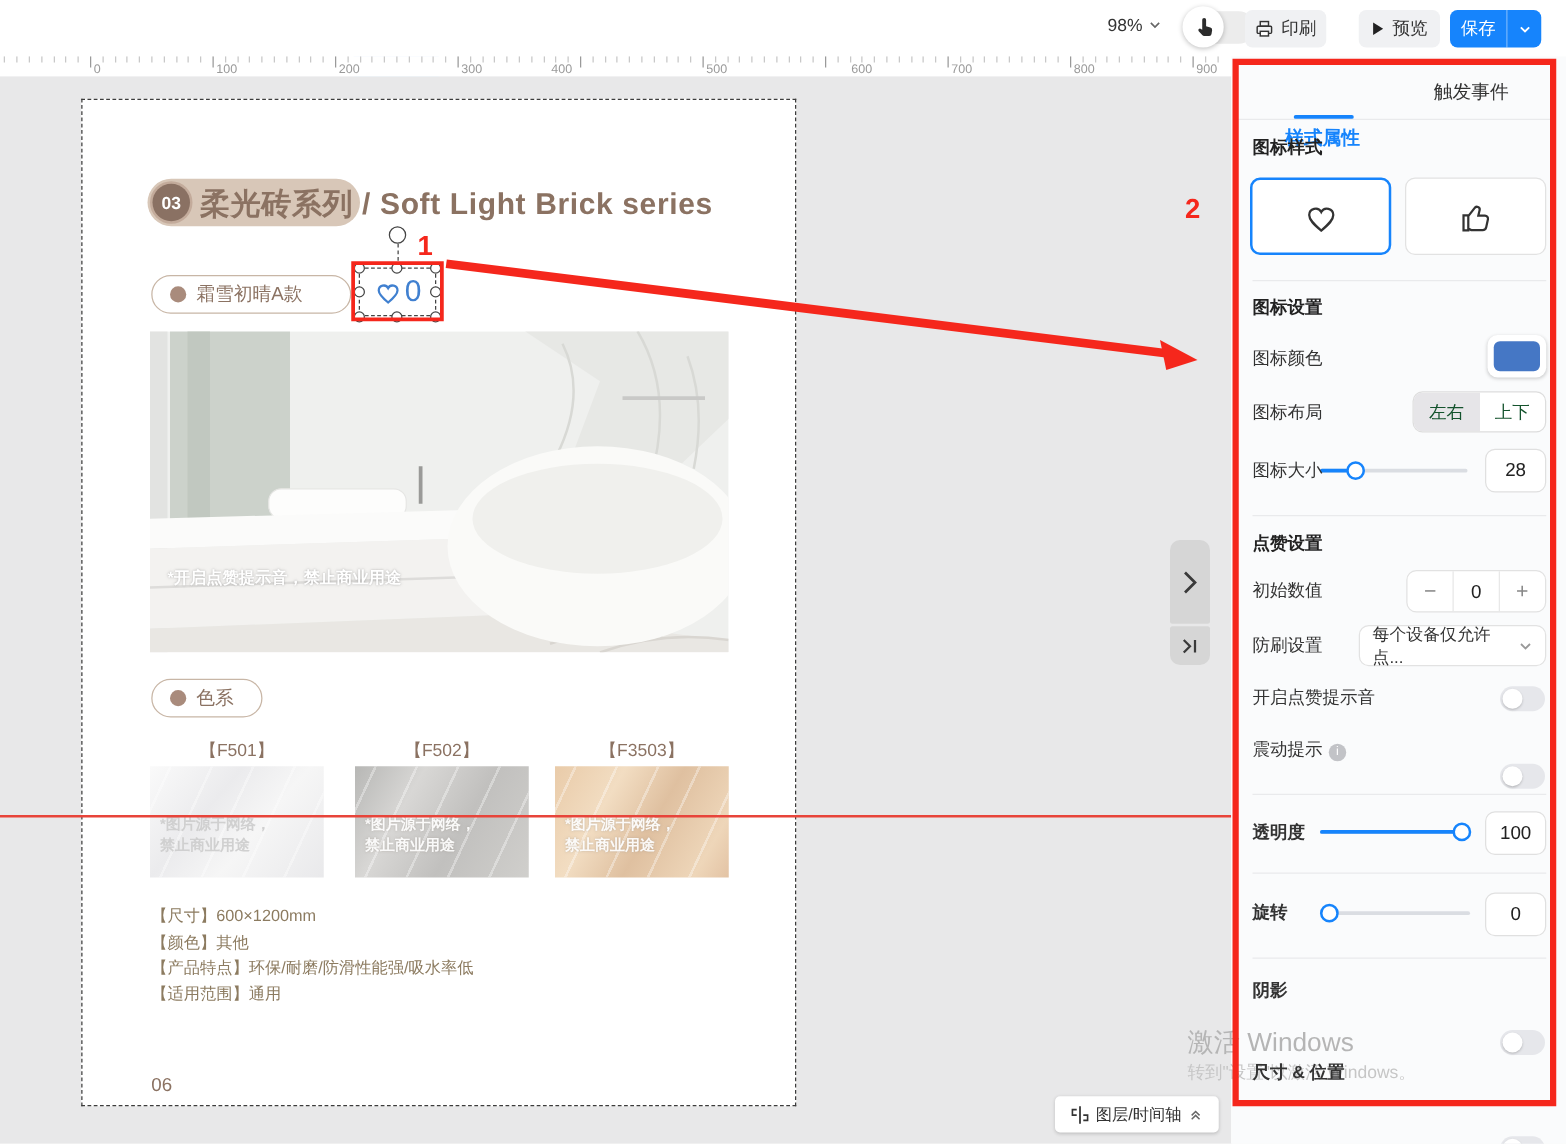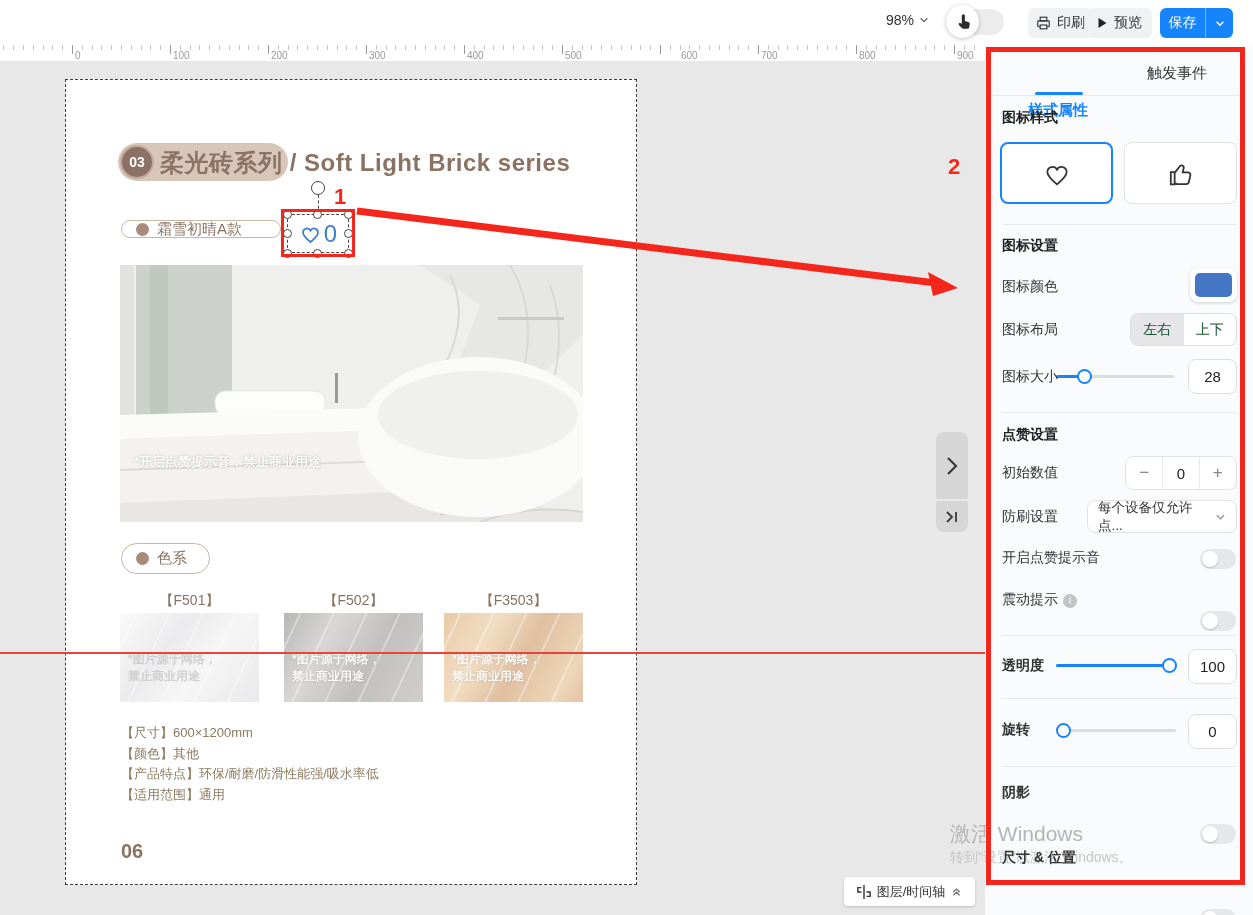"印刷" div.abs { left: 1028px -> 996px }
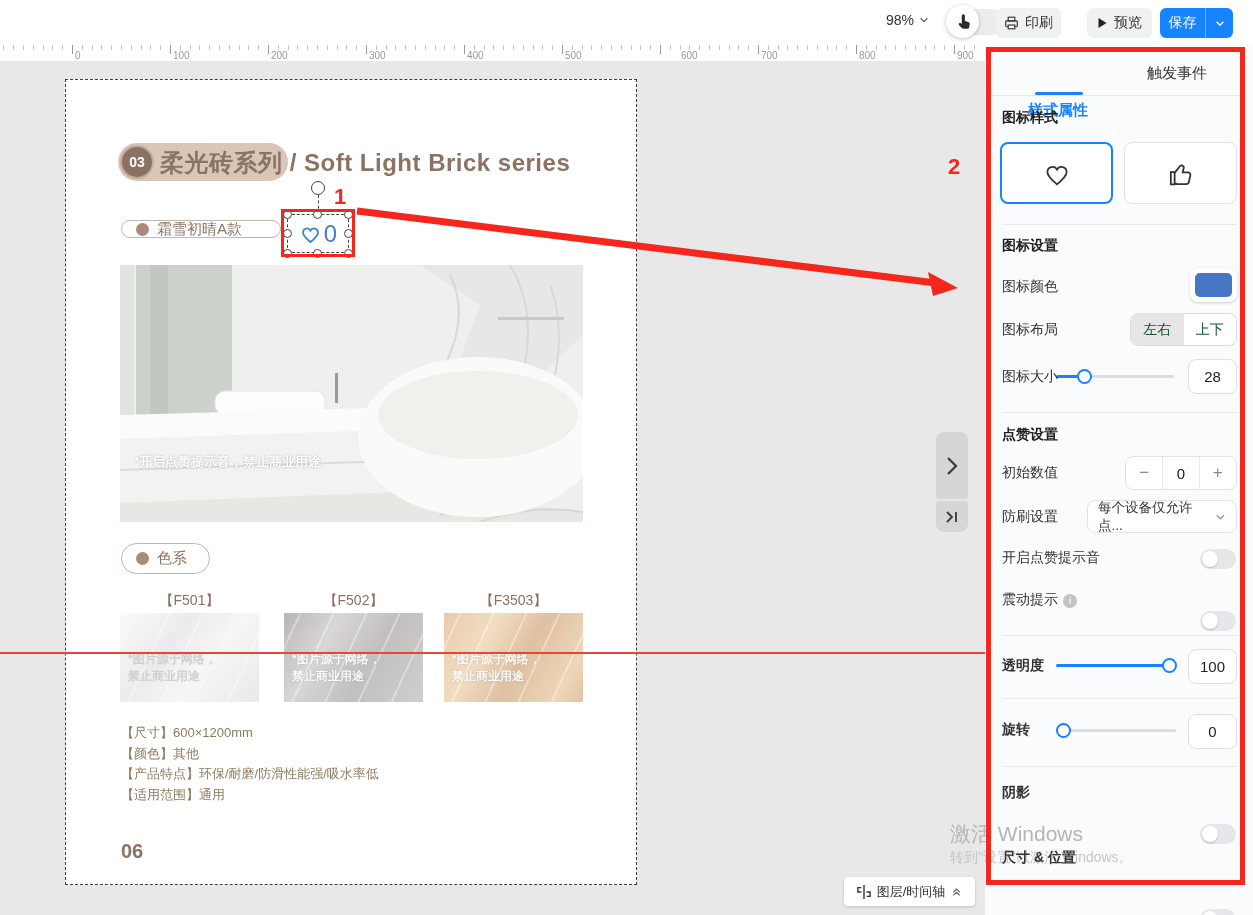"400" div.tick-label { left: 467px -> 441px }
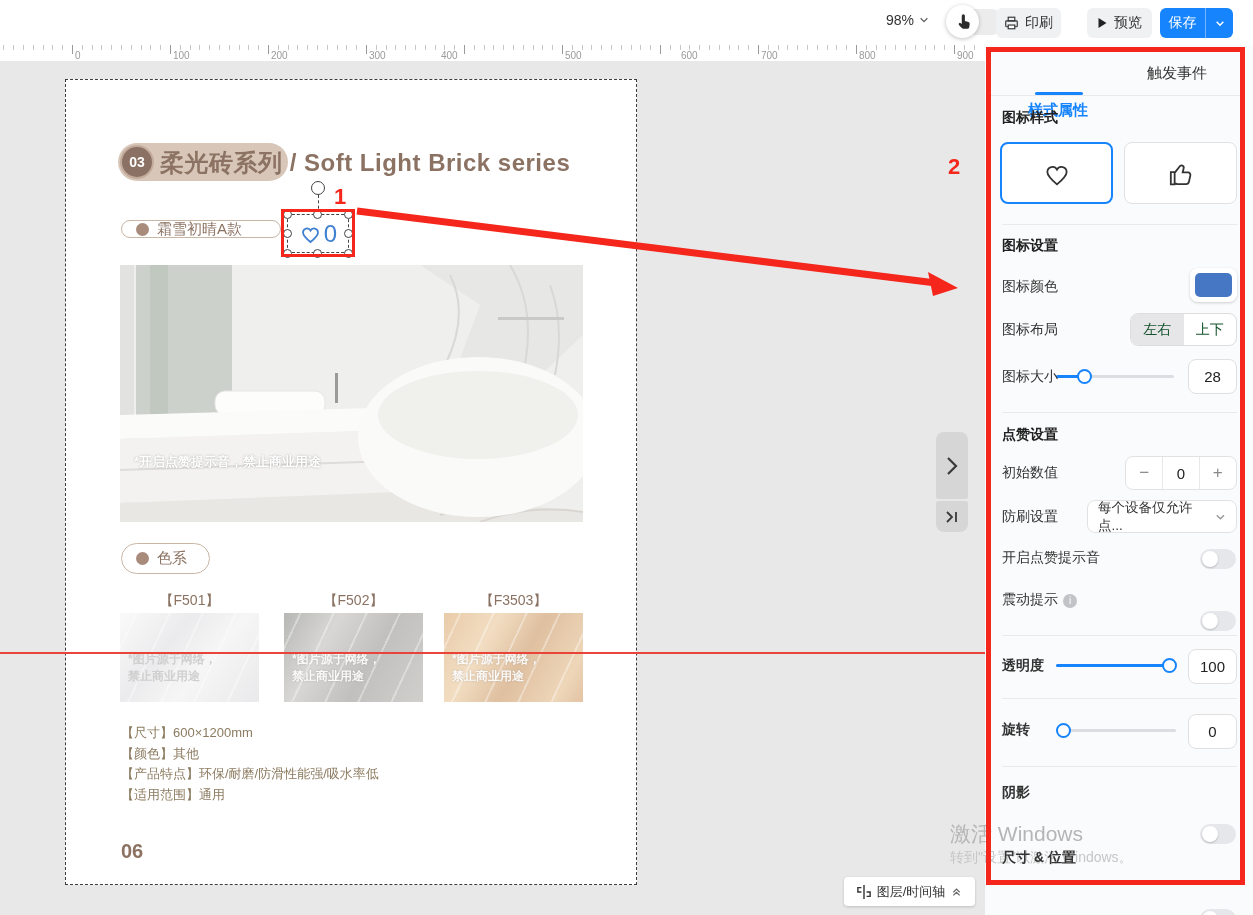"霜雪初晴A款" .tag-pill { height: 18px -> 31px }
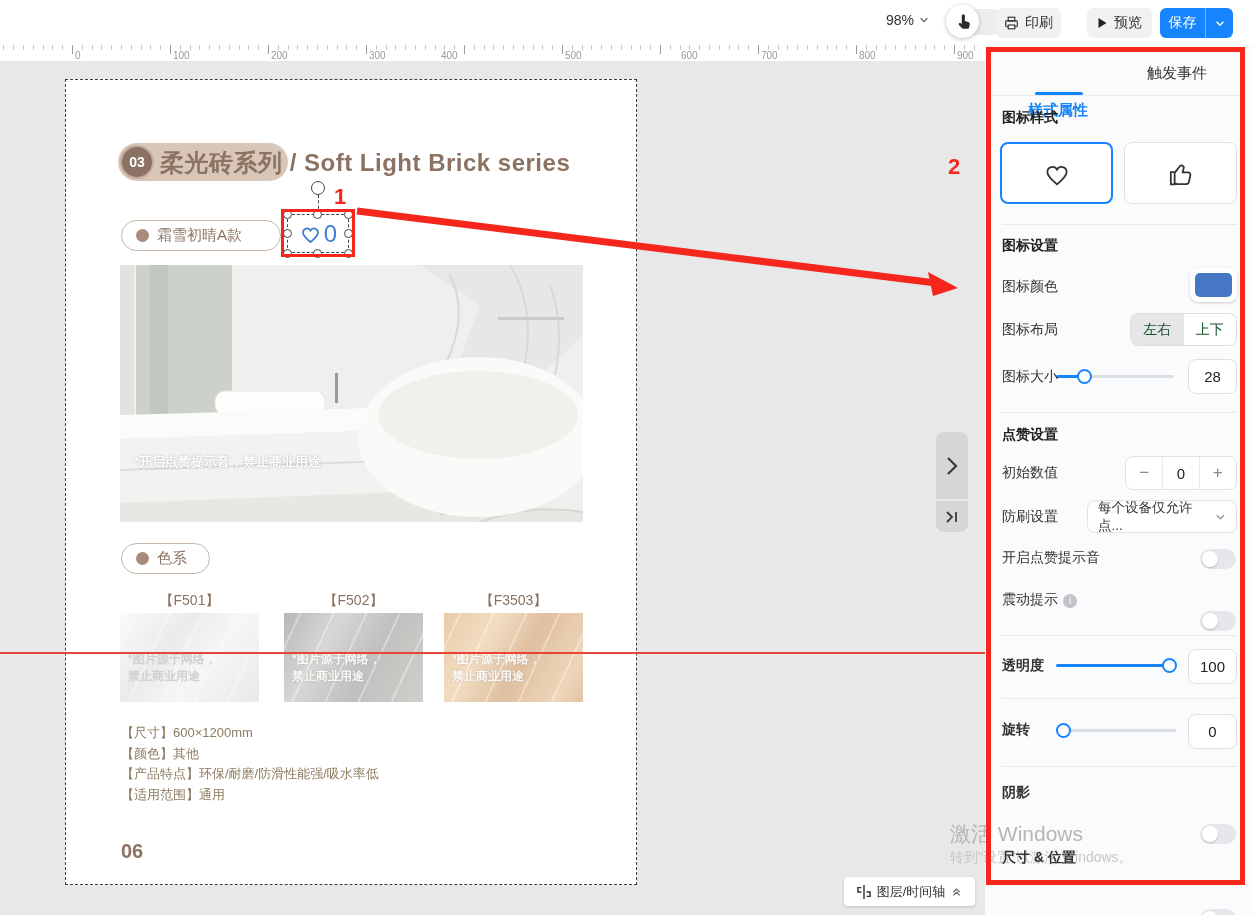"06" .page-no { font-size: 20px -> 15px; font-weight: bold -> normal; top: 760px -> 780px }
